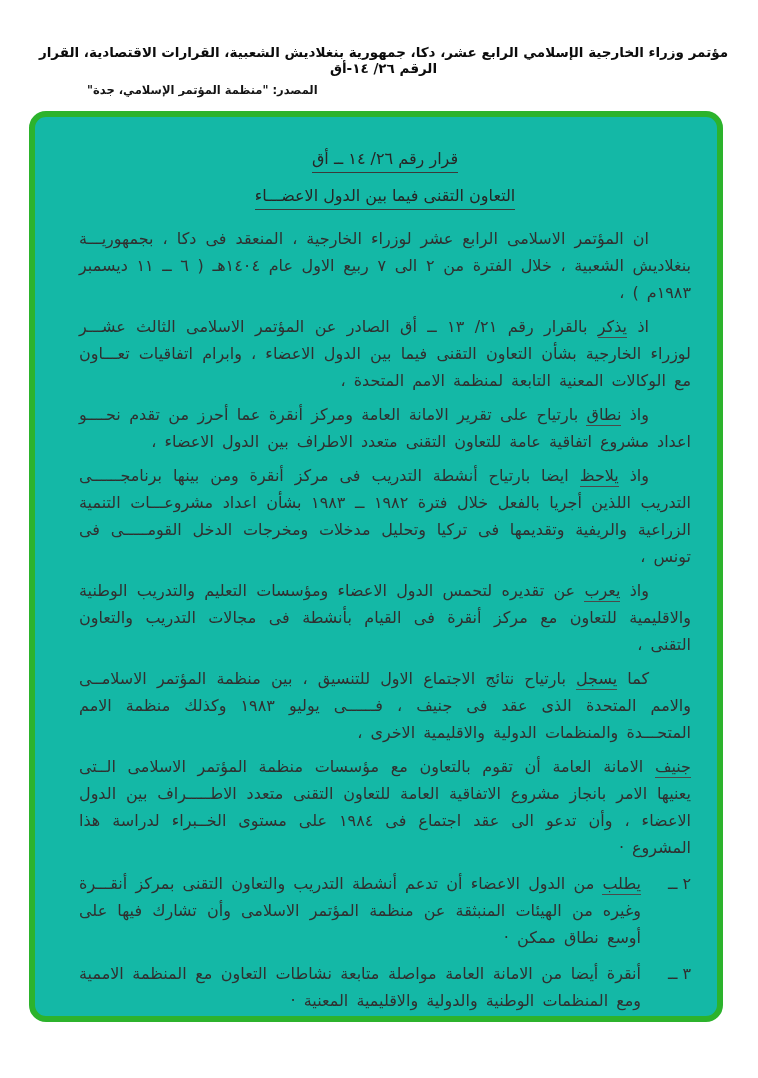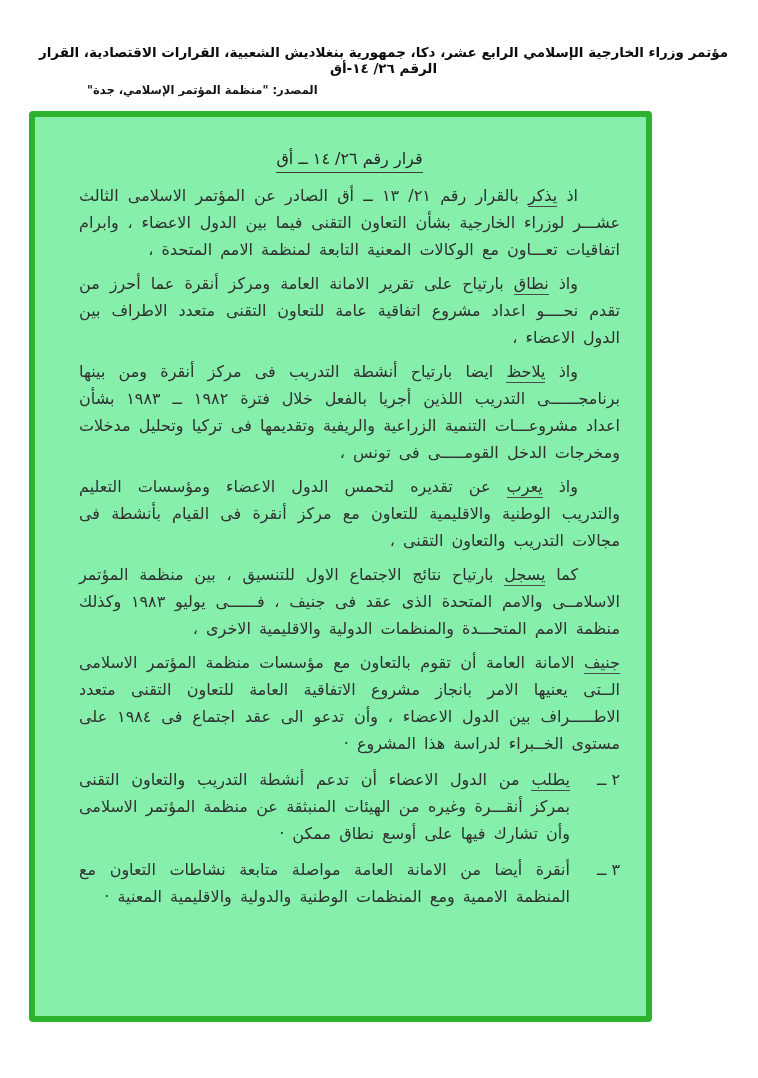"قرار رقم ٢٦/ ١٤ ــ" .frame { background: #86efac -> #14b8a6; border-radius: 4px -> 17px; width: 623px -> 694px }
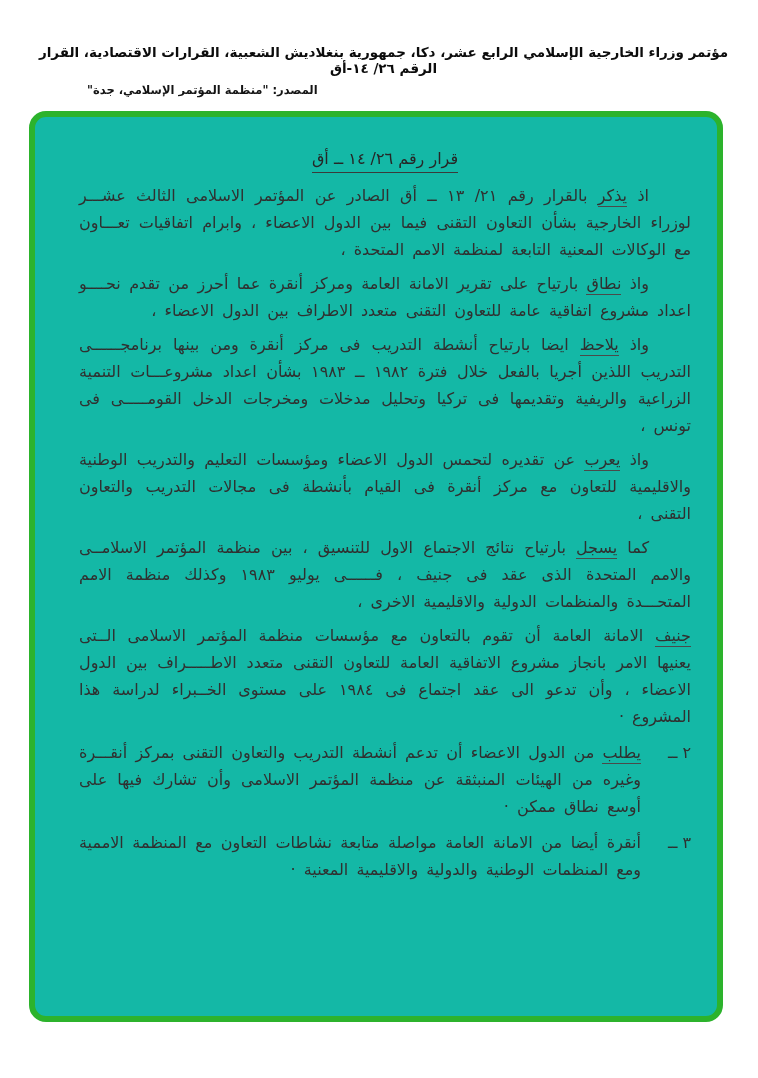"التعاون التقنى فيما بين الدول" div.doc-subtitle { html: none -> <div> <span>التعاون التقنى فيما بين الدول الاعضـــاء</span> </div> }
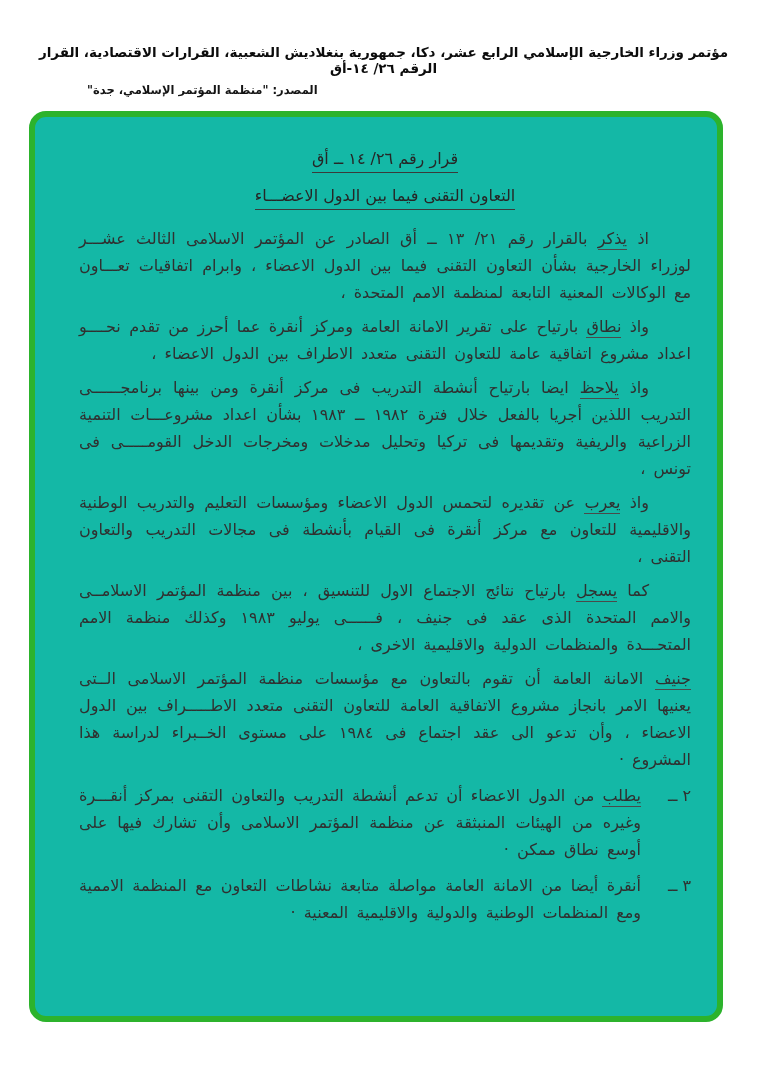"ان المؤتمر الاسلامى الرابع عشر" p.para { html: none -> <p><span></span><span></span><span>ان المؤتمر الاسلامى الرابع عشر لوزراء الخارجية ، المنعقد فى دكا ، بجمهوريـــة بنغلاديش الشعبية ، خلال الفترة من ٢ الى ٧ ربيع الاول عام ١٤٠٤هـ ( ٦ ــ ١١ ديسمبر ١٩٨٣م ) ،</span></p> }
